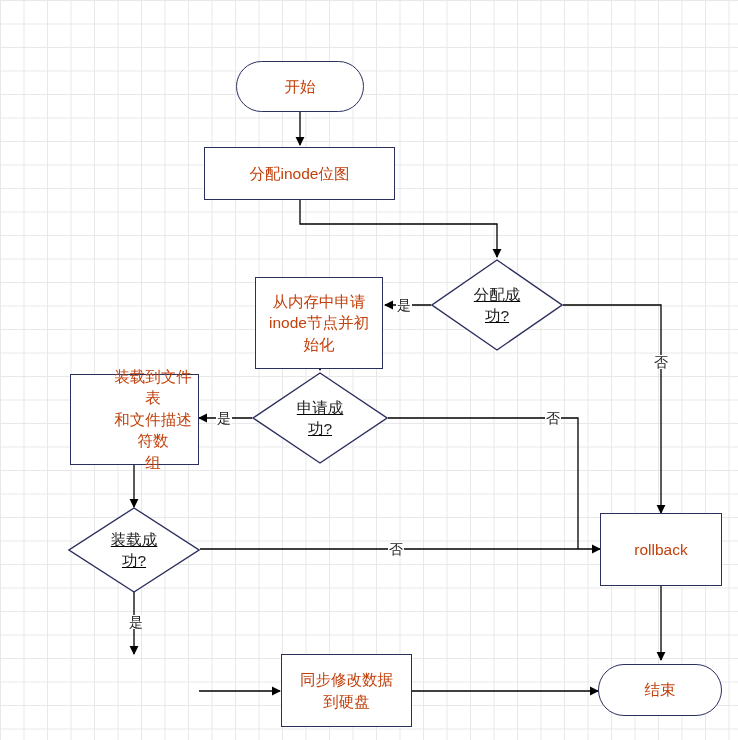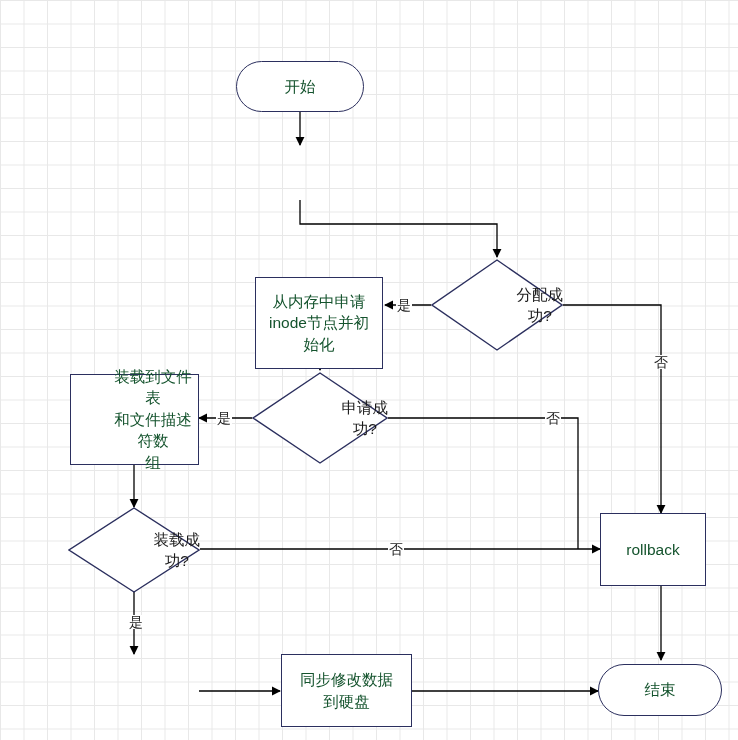"开始" .node { color: #14532d -> #c2410c }
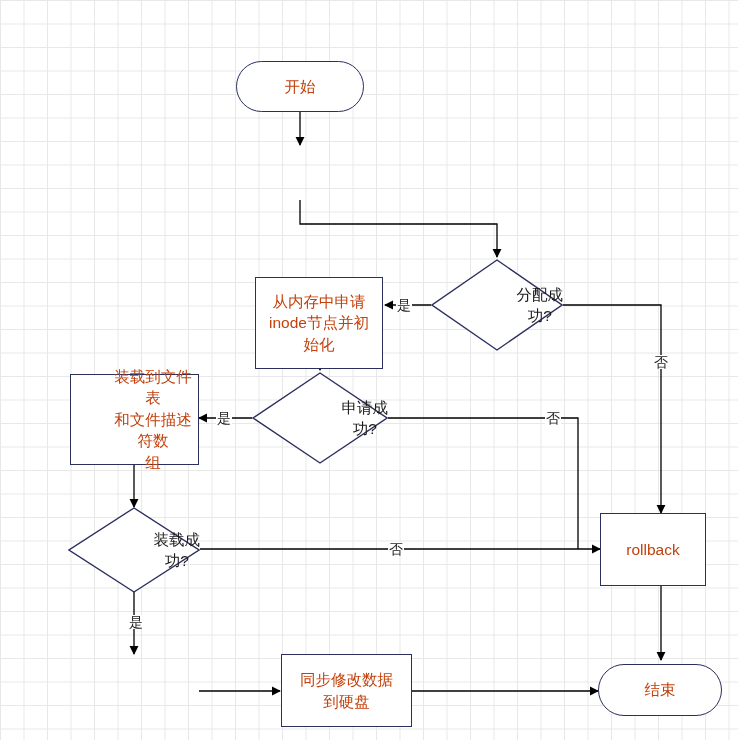"分配inode位图" div.node { html: none -> <div>分配inode位图</div> }
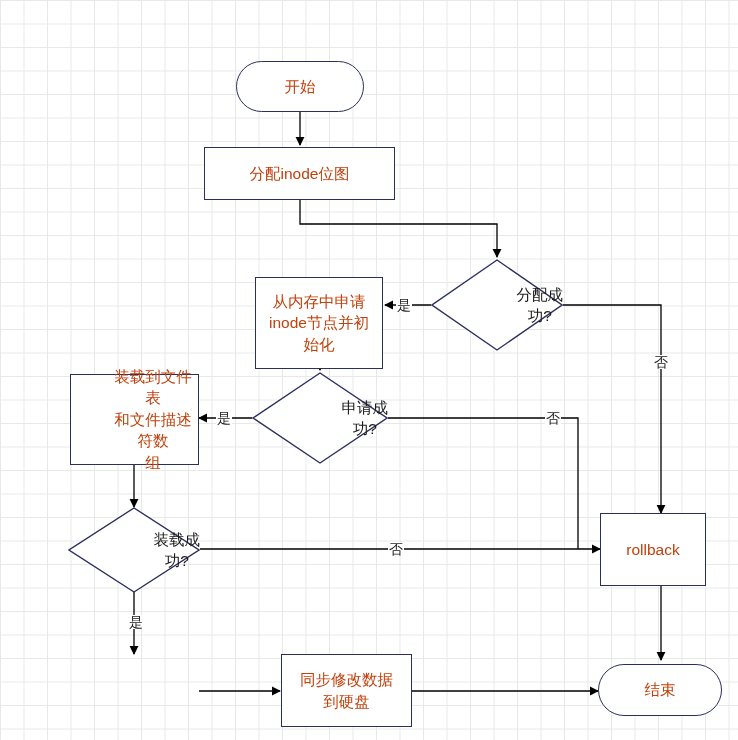"分配成" .decision-wrap { justify-content: flex-end -> center; text-decoration: none -> underline }
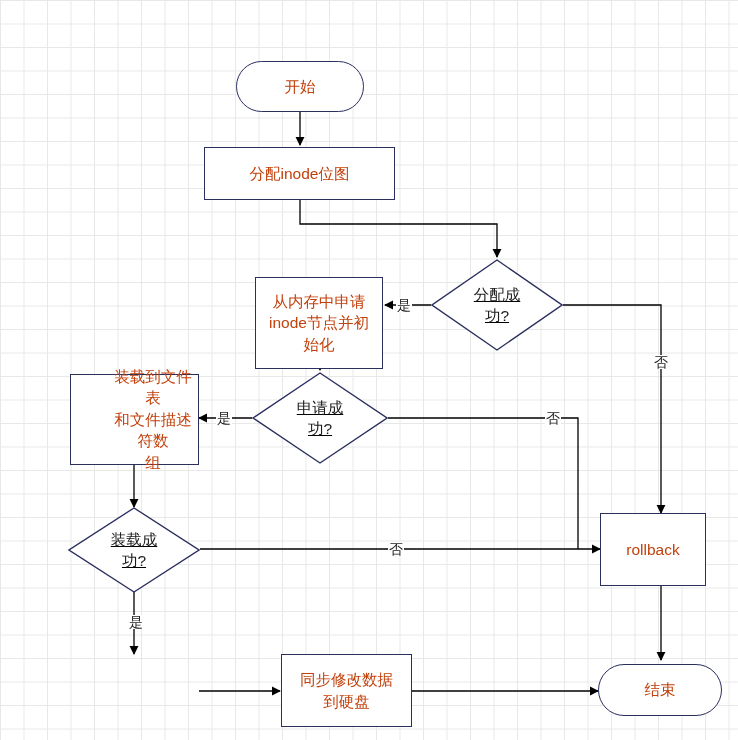"rollback" div.node { width: 106px -> 122px }
